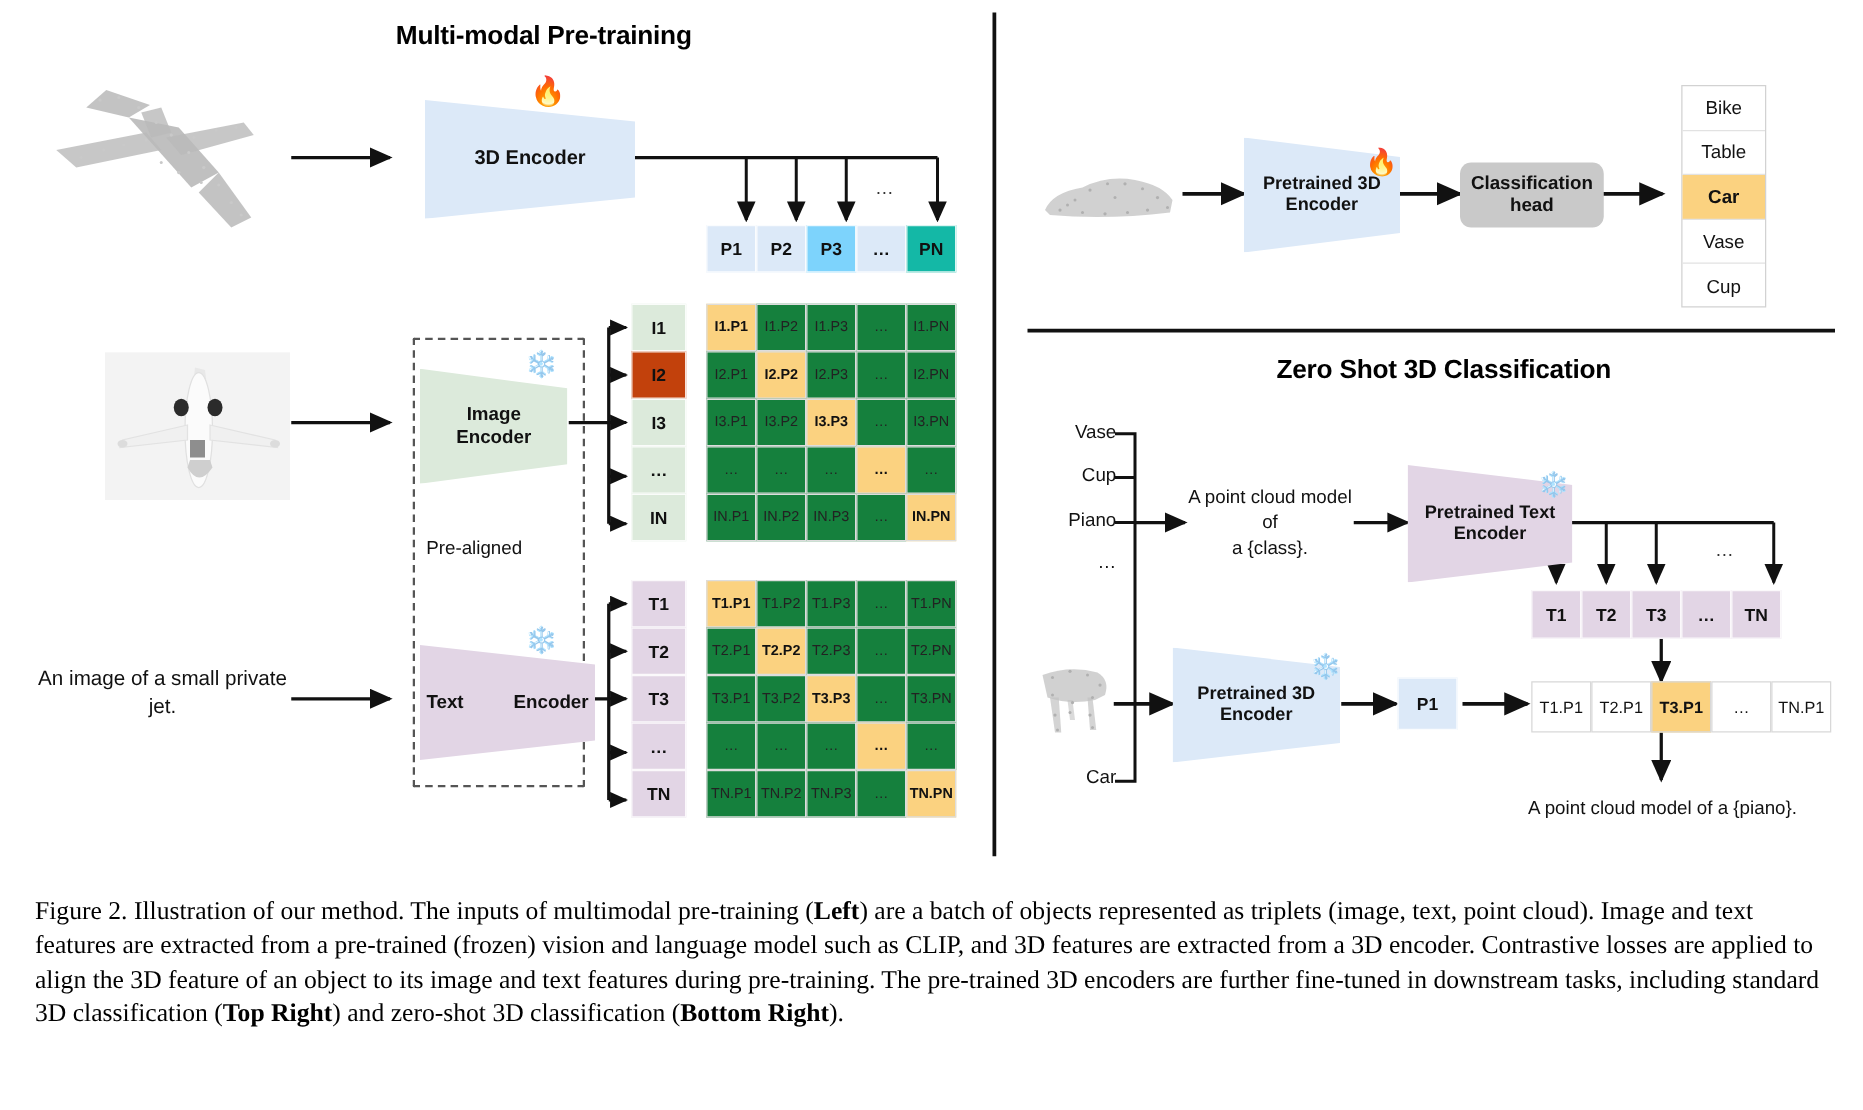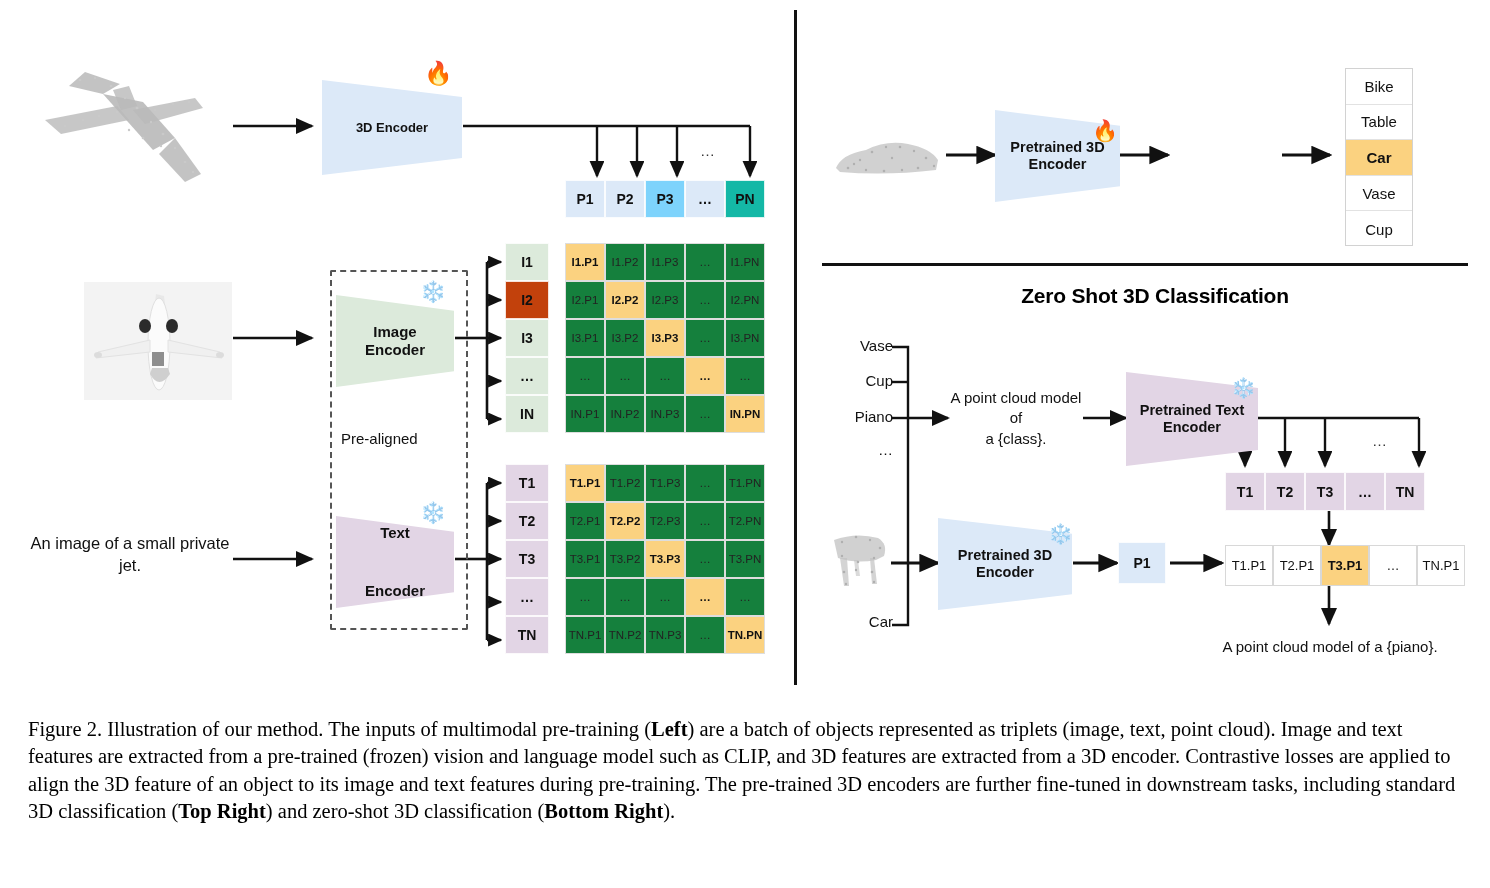"Multi-modal Pre-training" div.t { html: none -> <div>Multi-modal Pre-training</div> }
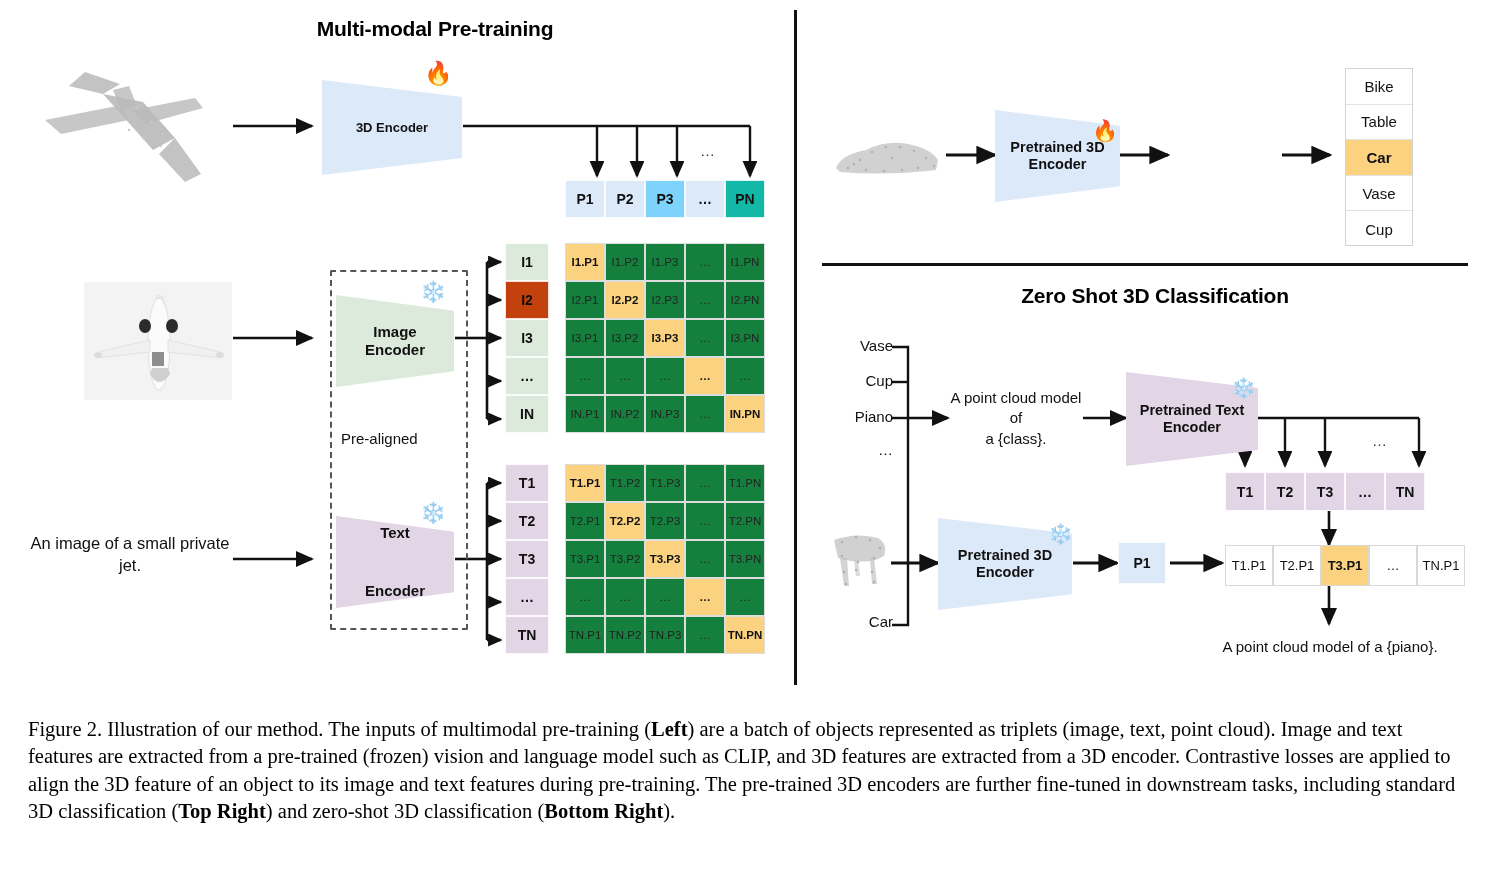"3D Encoder" div.trap { font-size: 13px -> 16px; left: 322px -> 340px; width: 140px -> 168px }
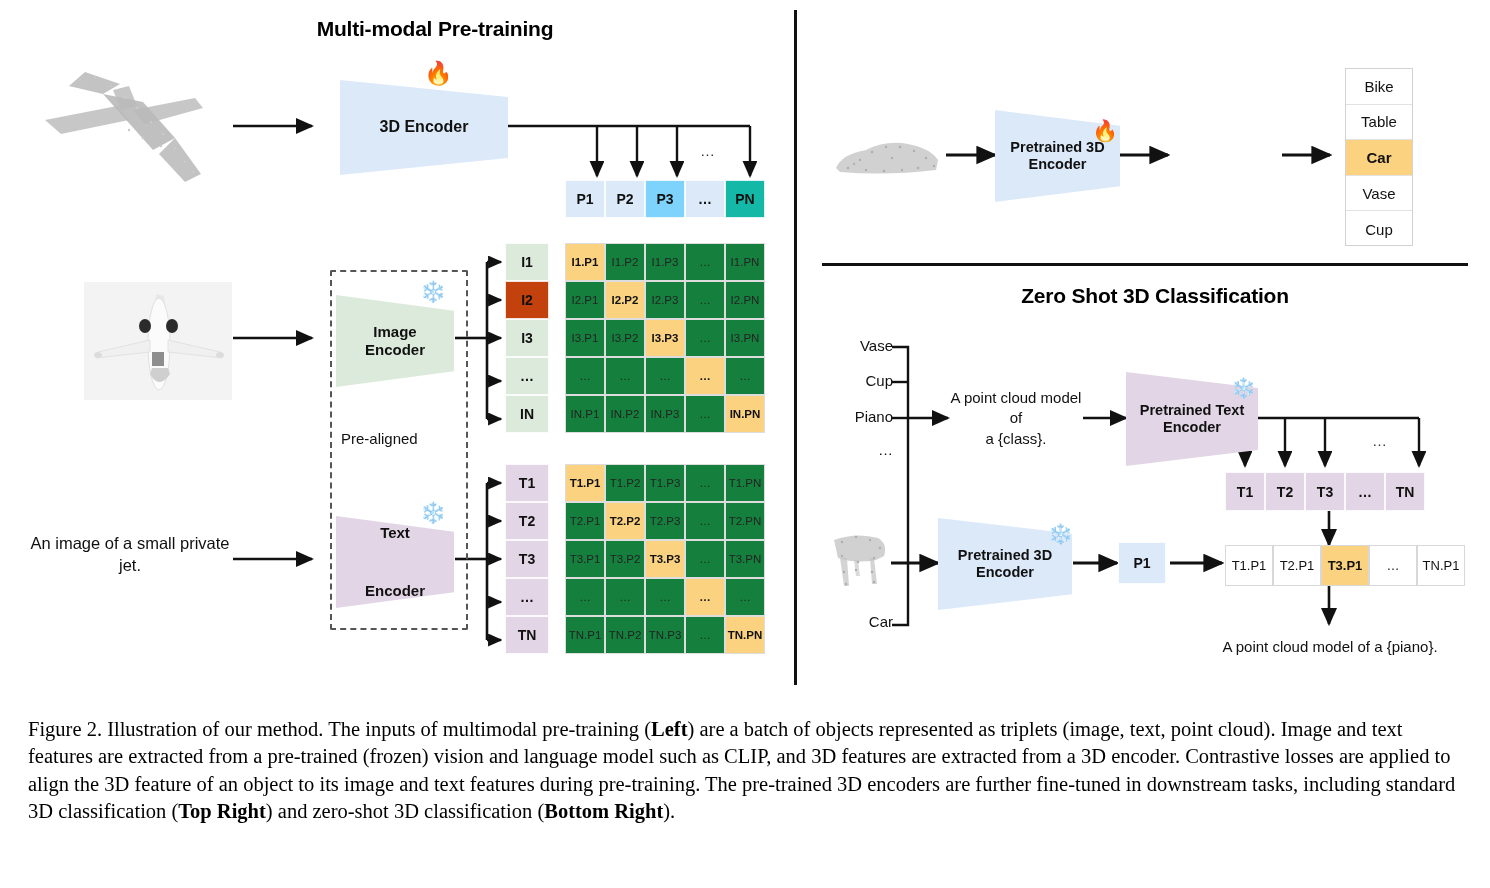"Classification" div.gbox { html: none -> <div> <span>Classification</span> <span>head</span> </div> }
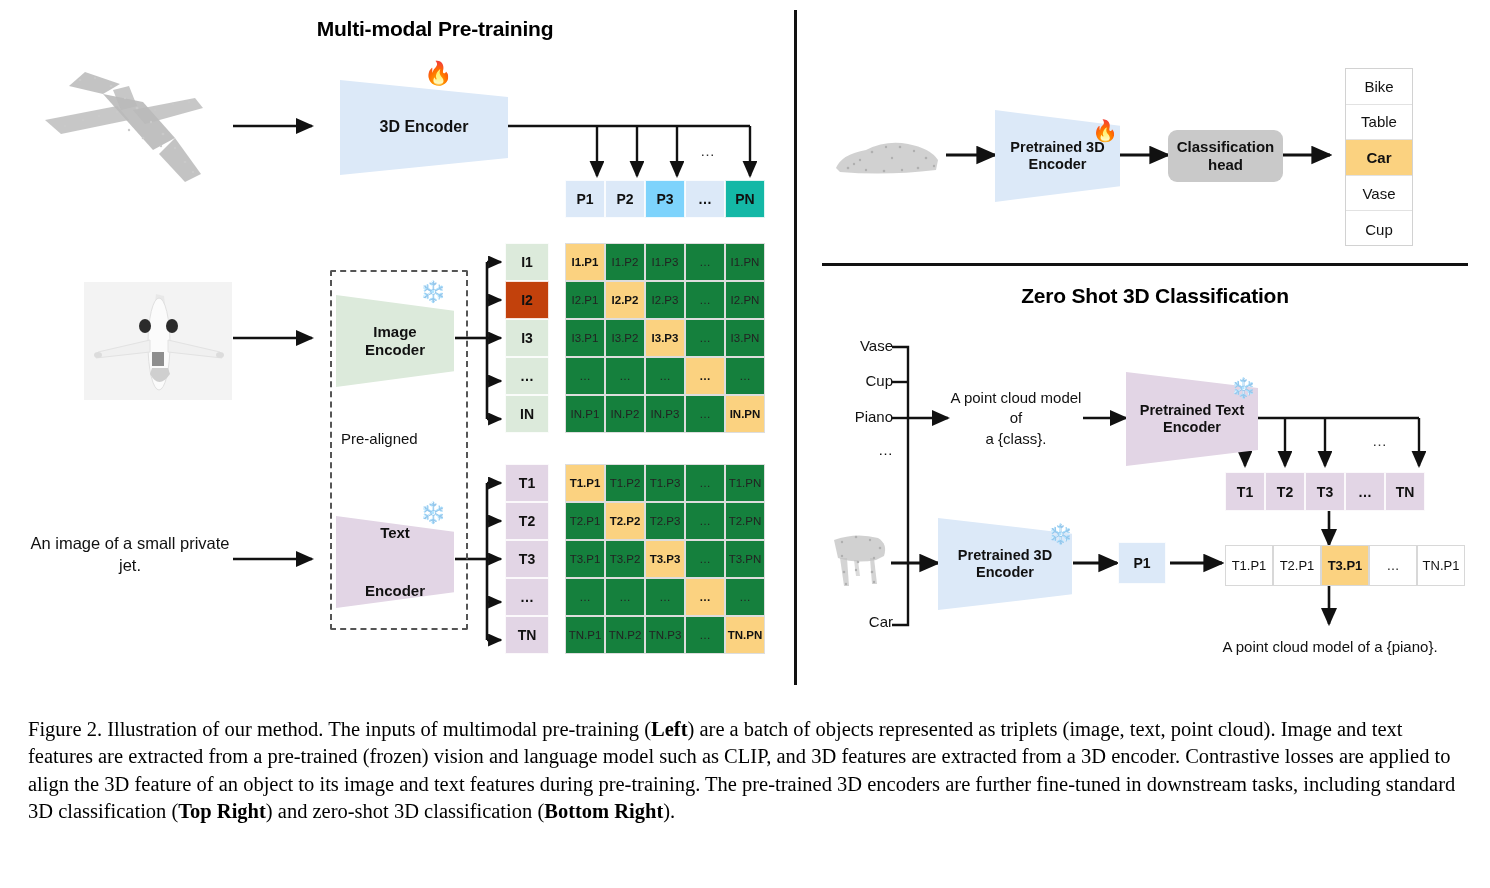"Text" div.trap { flex-direction: column -> none; width: 118px -> 140px }
